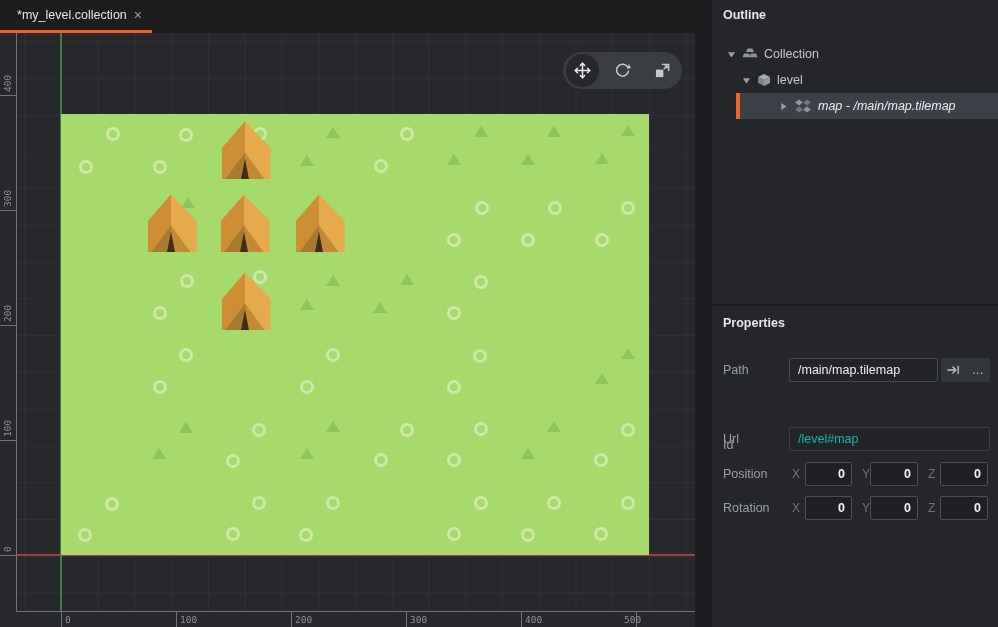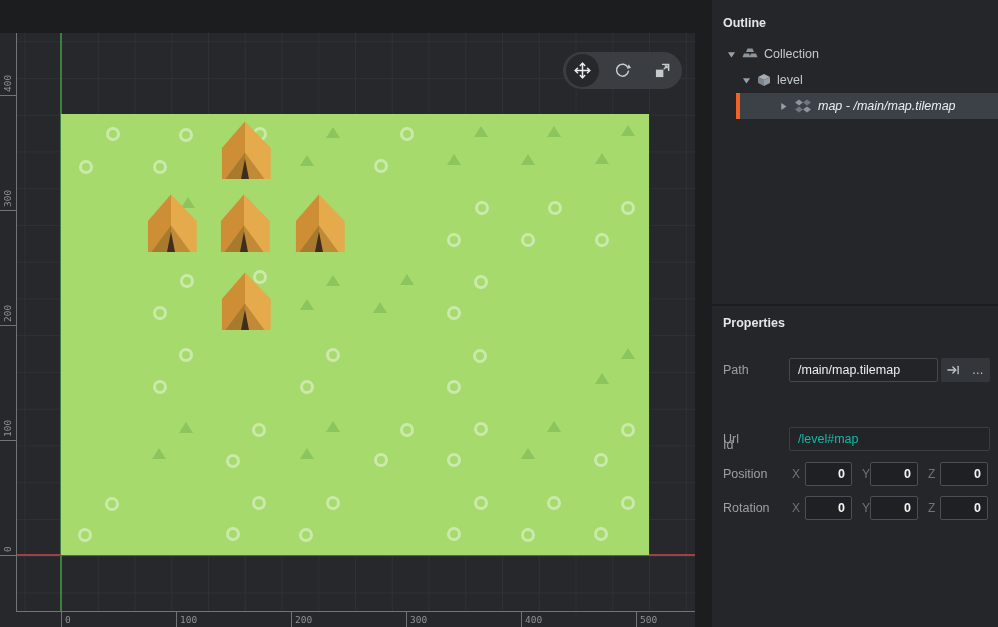"*my_level.collection" div.tabbar { html: none -> <div> <div> <svg> <polygon></polygon> <polygon></polygon> <polygon></polygon> </svg> <span>*my_level.collection</span> <span>×</span> </div> <div></div> </div> }
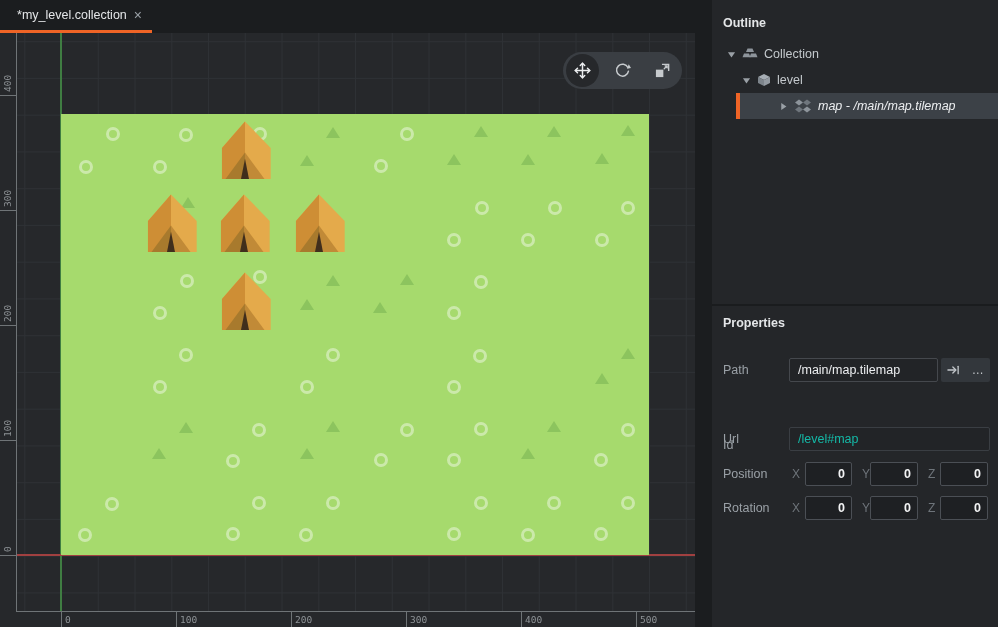"Outline" .outline-header { top: 16px -> 8px }
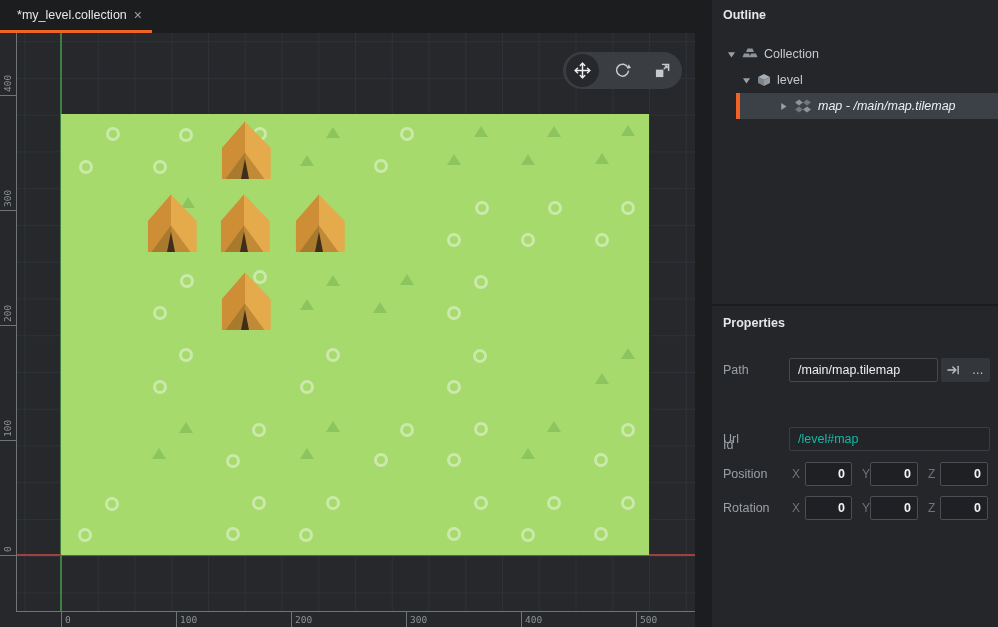"500" div.tick-label { left: 640px -> 624px }
